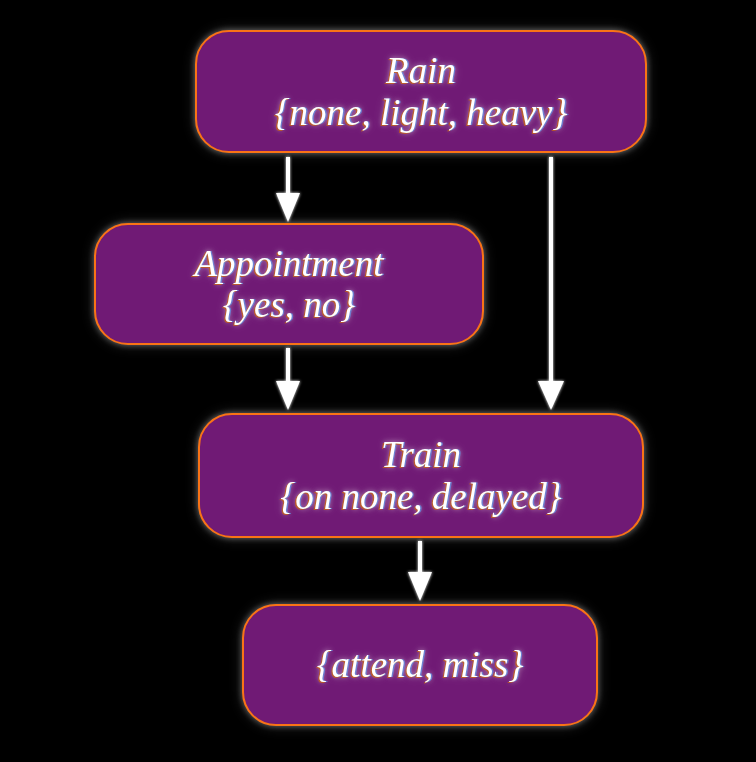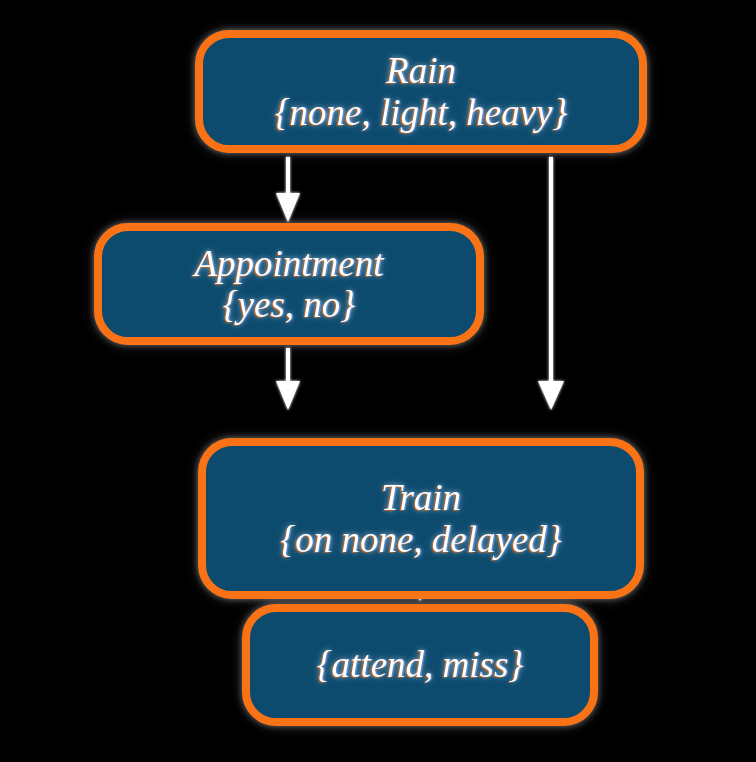"Rain" .node { background: #0c4a6e -> #701a75; border: 8px solid #f97316 -> 2px solid #f97316 }
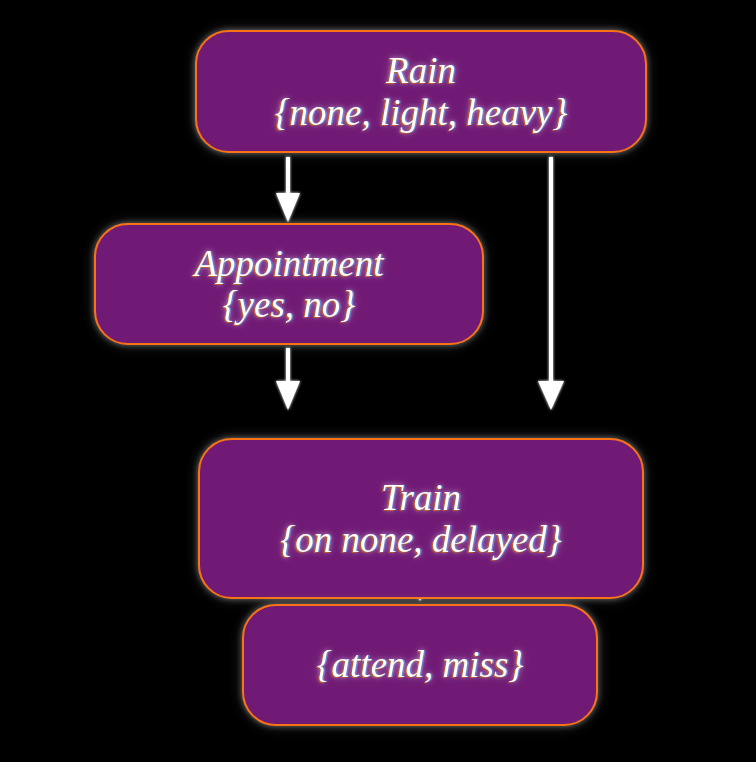"Train" #node-train { height: 161px -> 125px; margin-top: 25px -> none }
